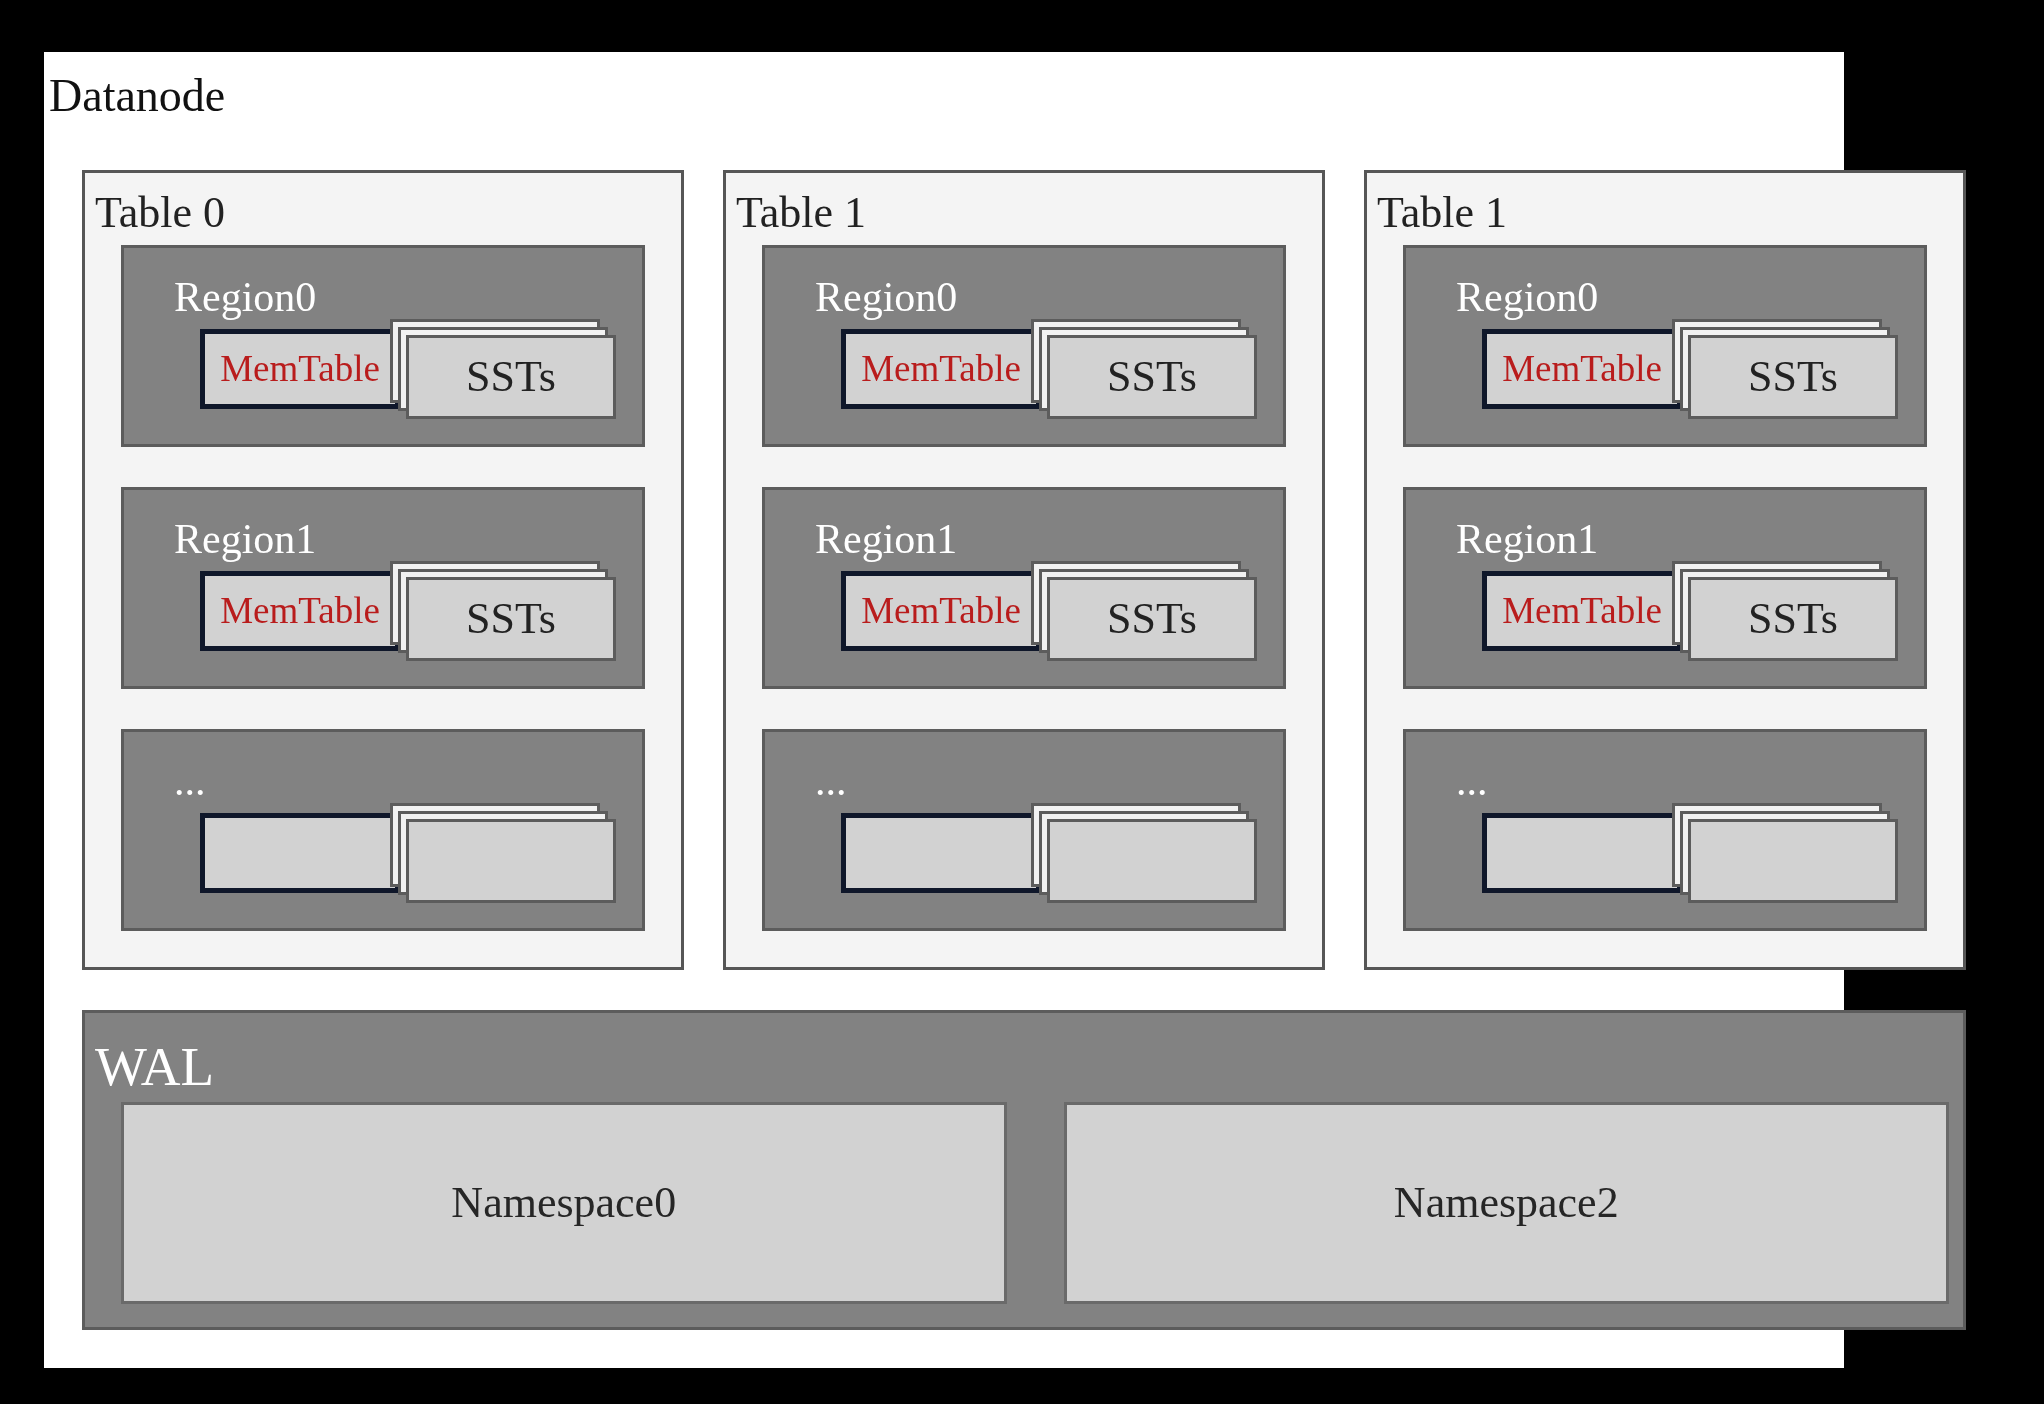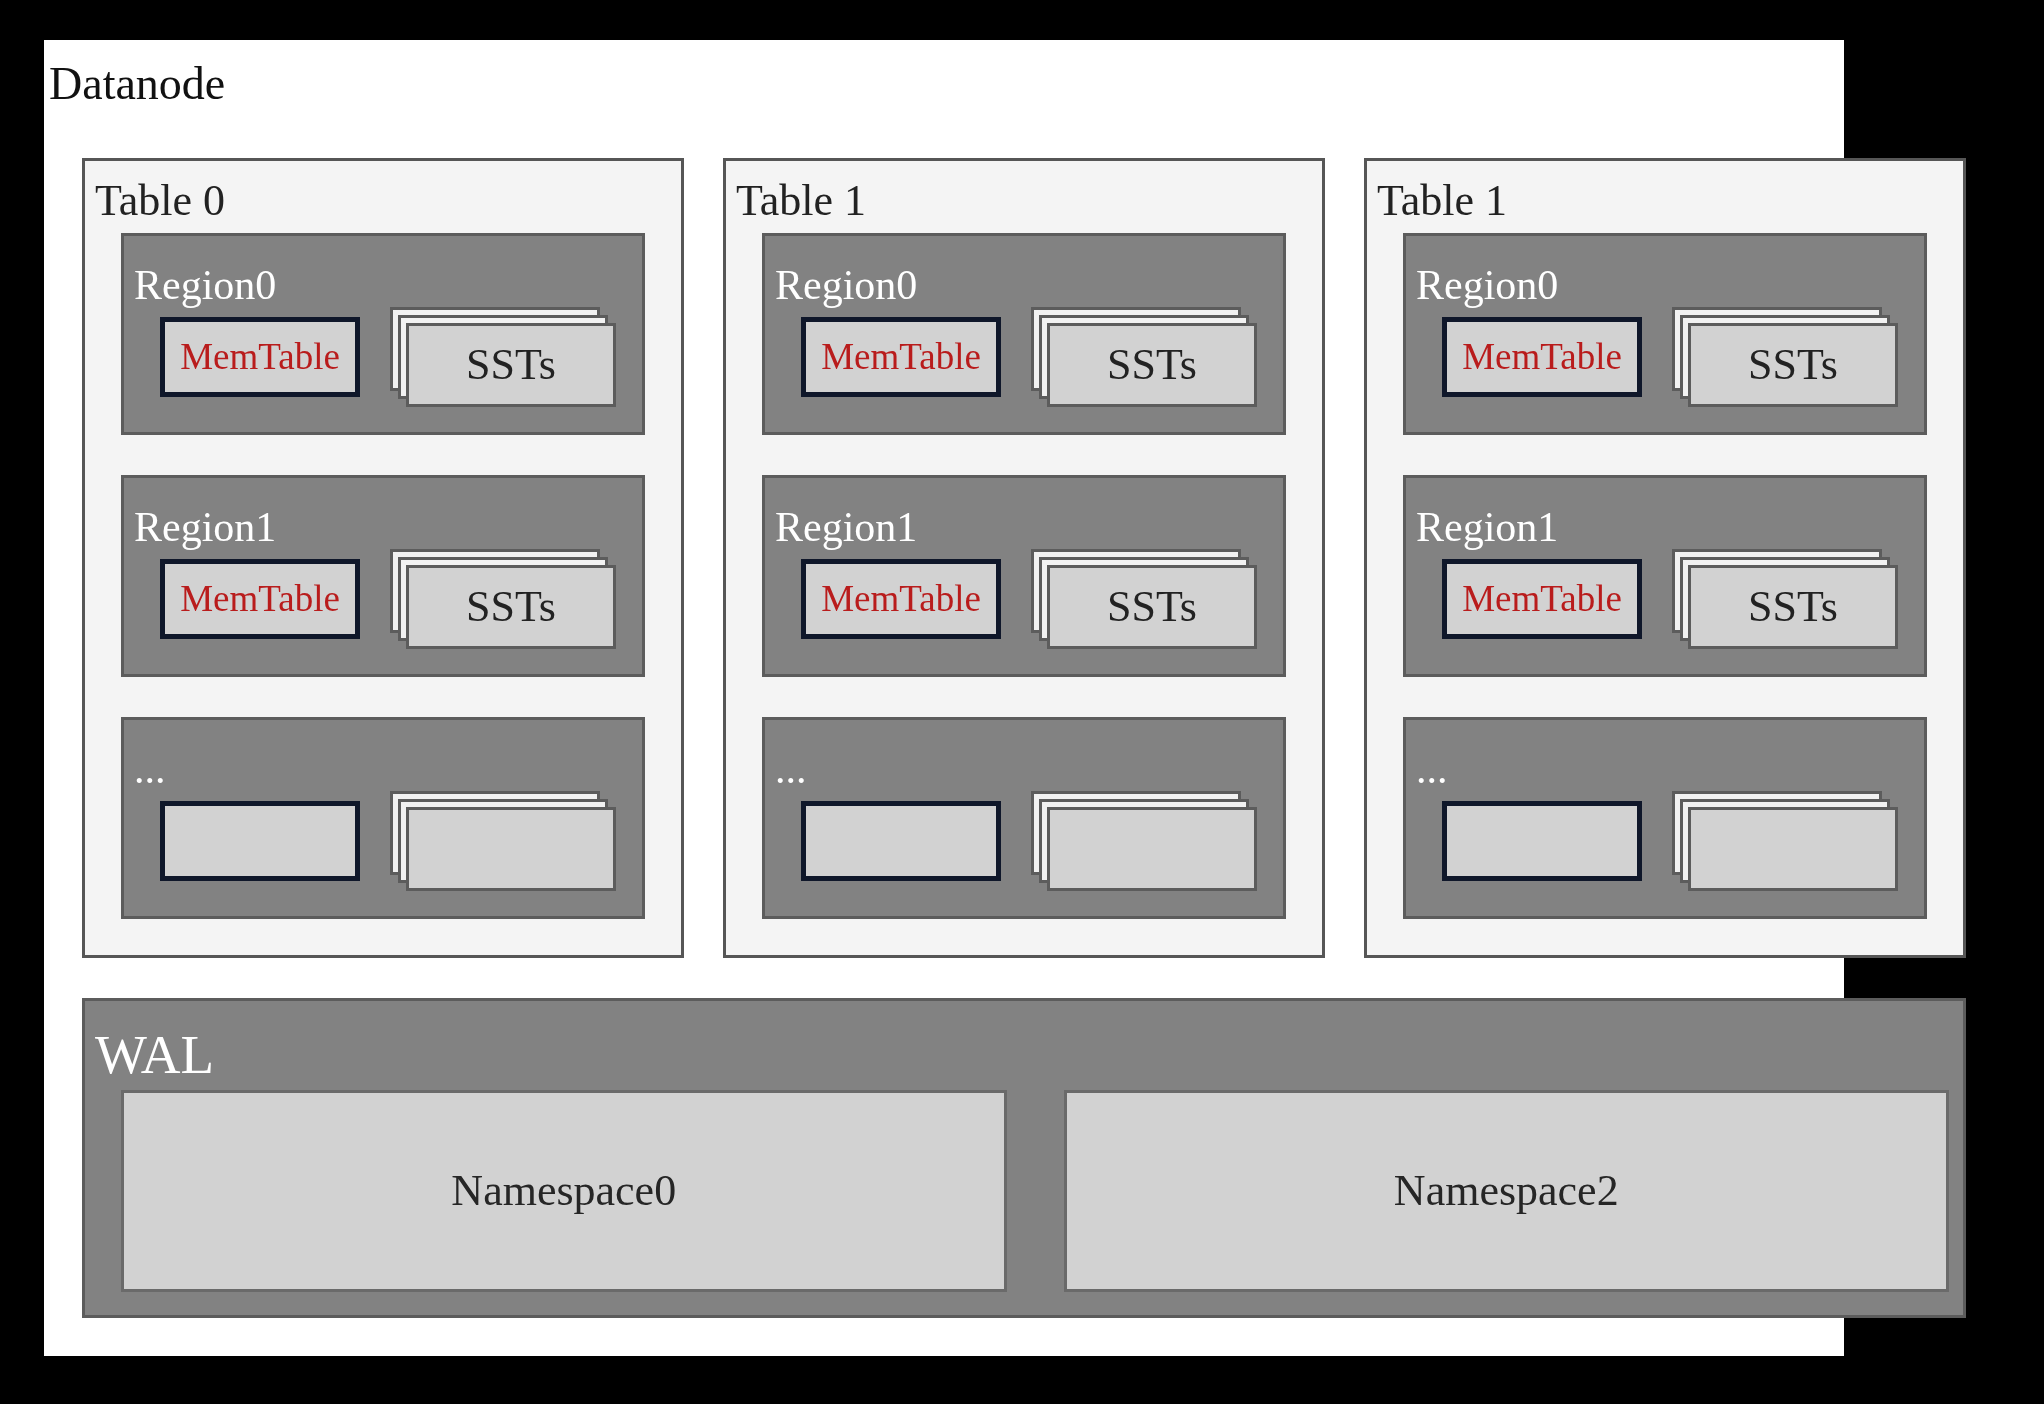"Datanode" .page { top: 40px -> 52px }
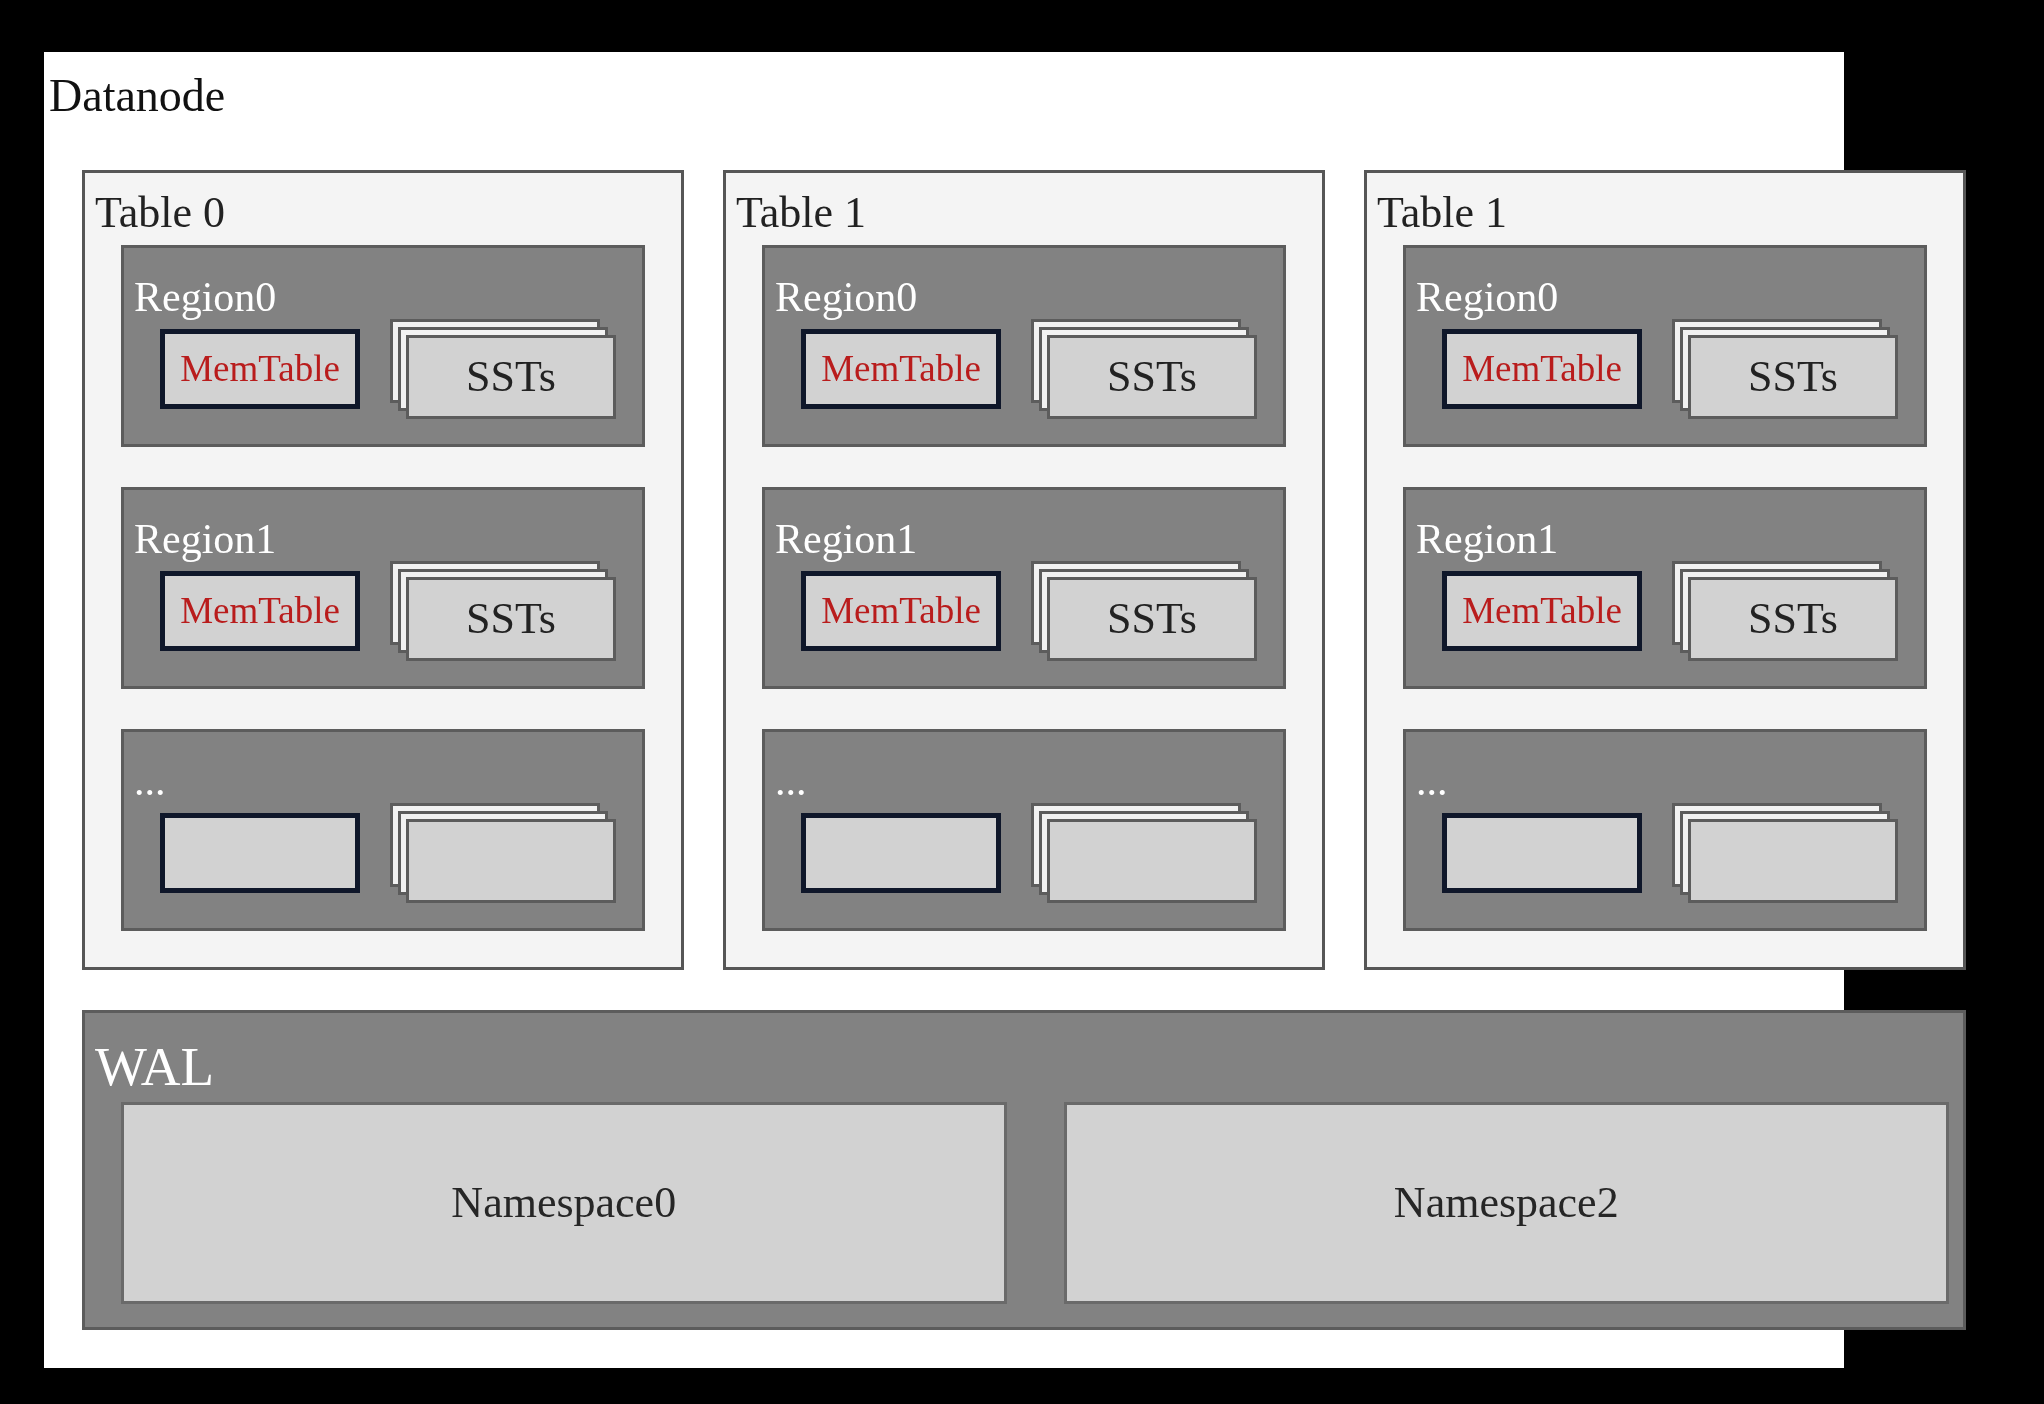"Region0" .region { padding-left: none -> 40px }
